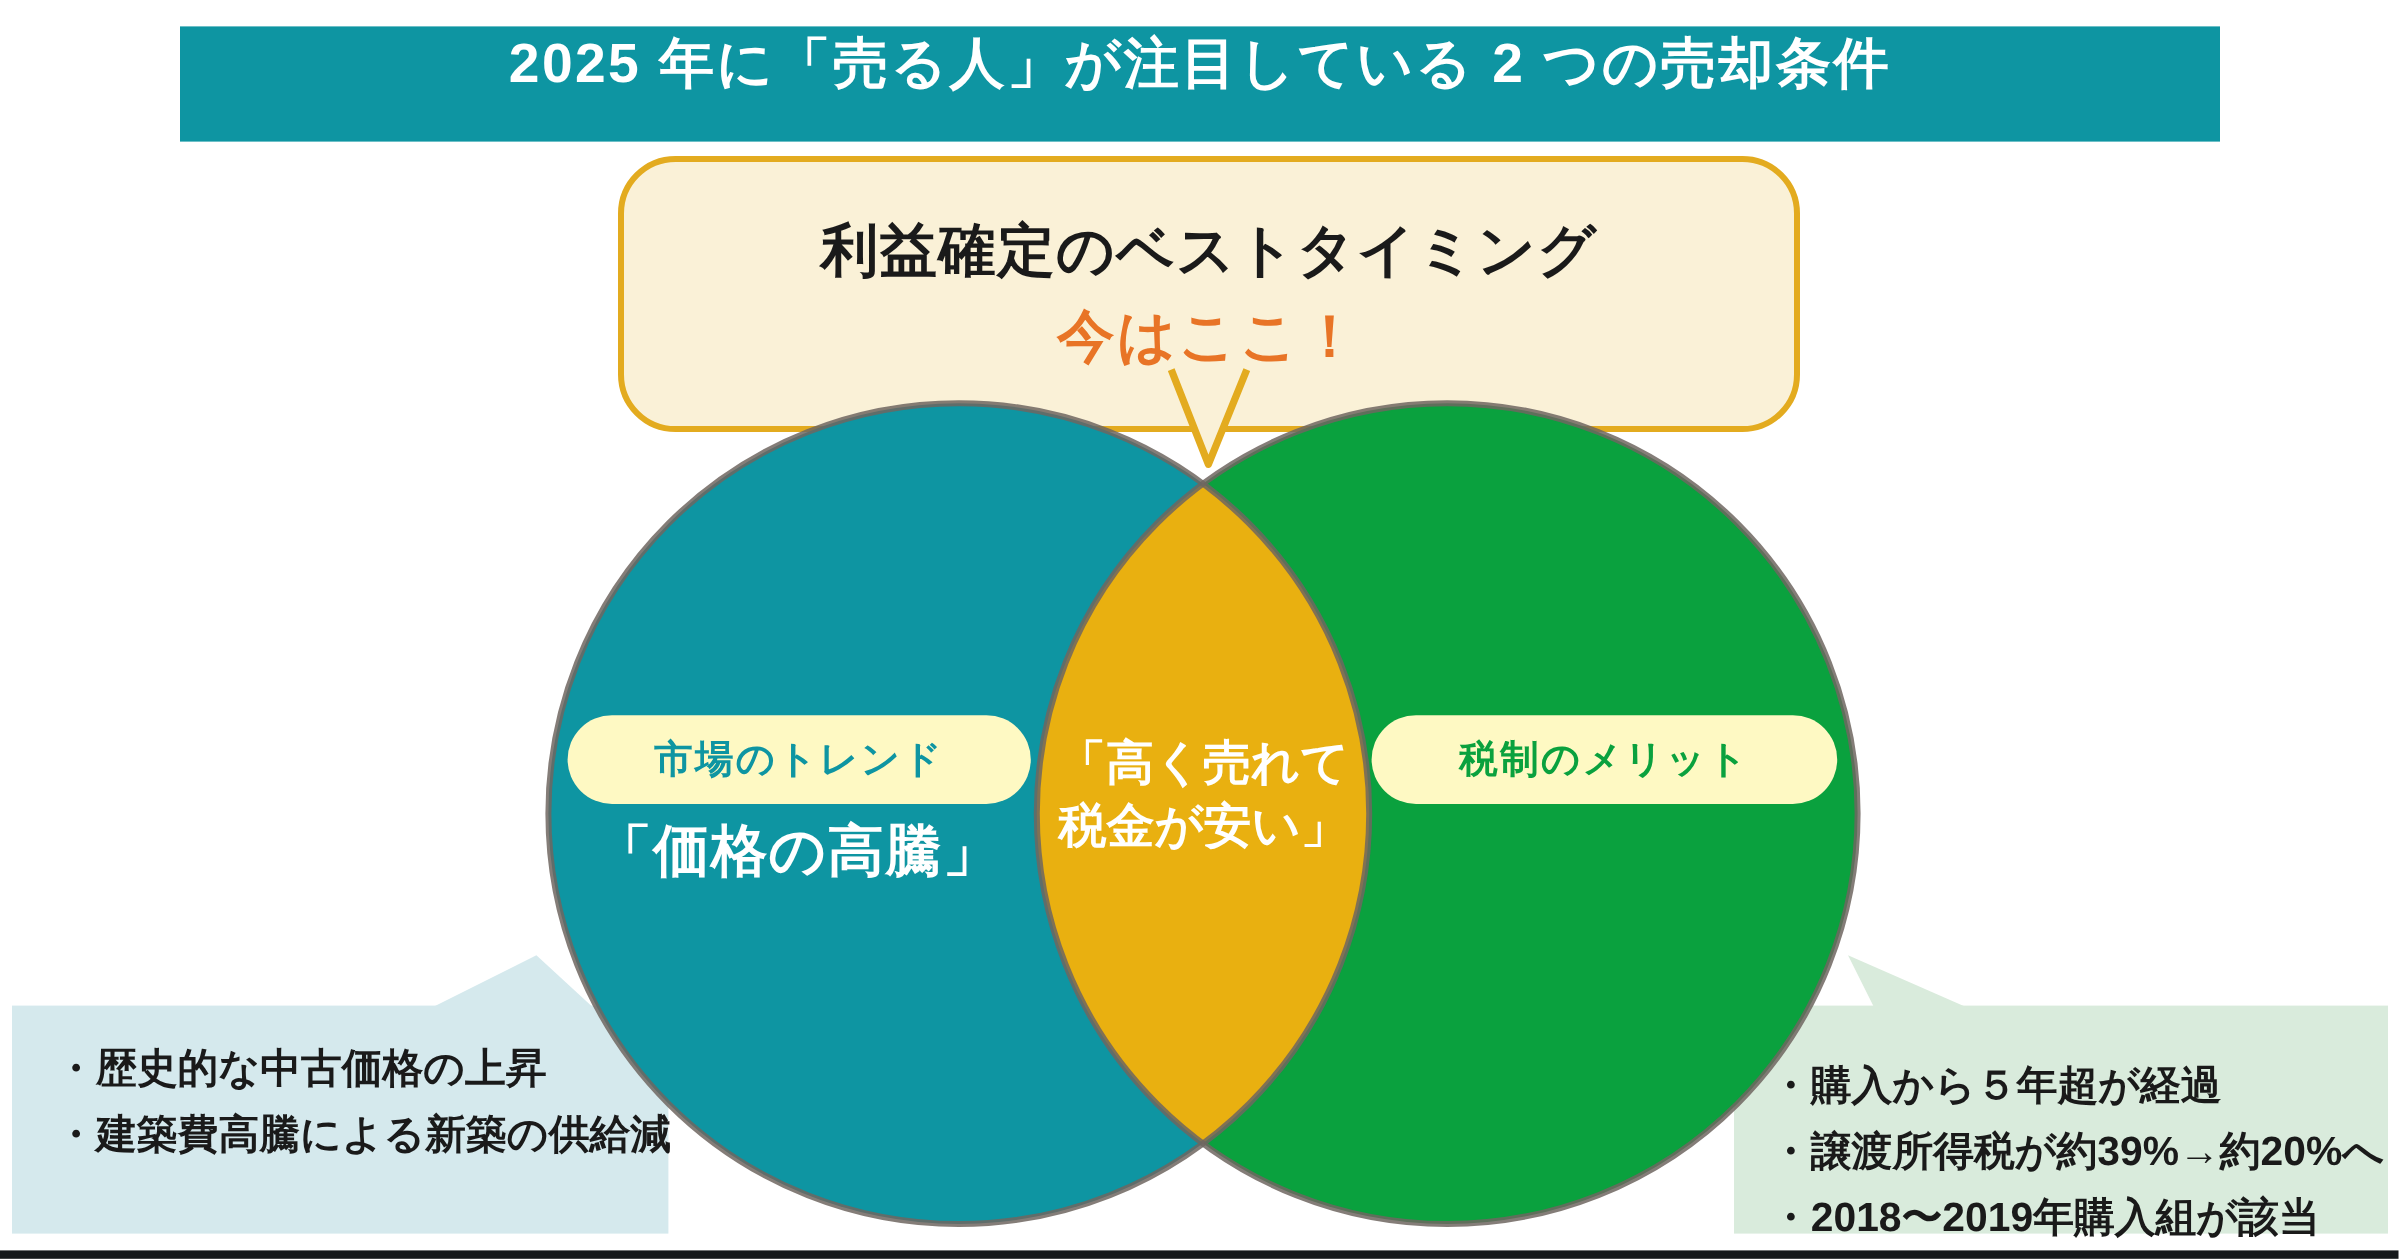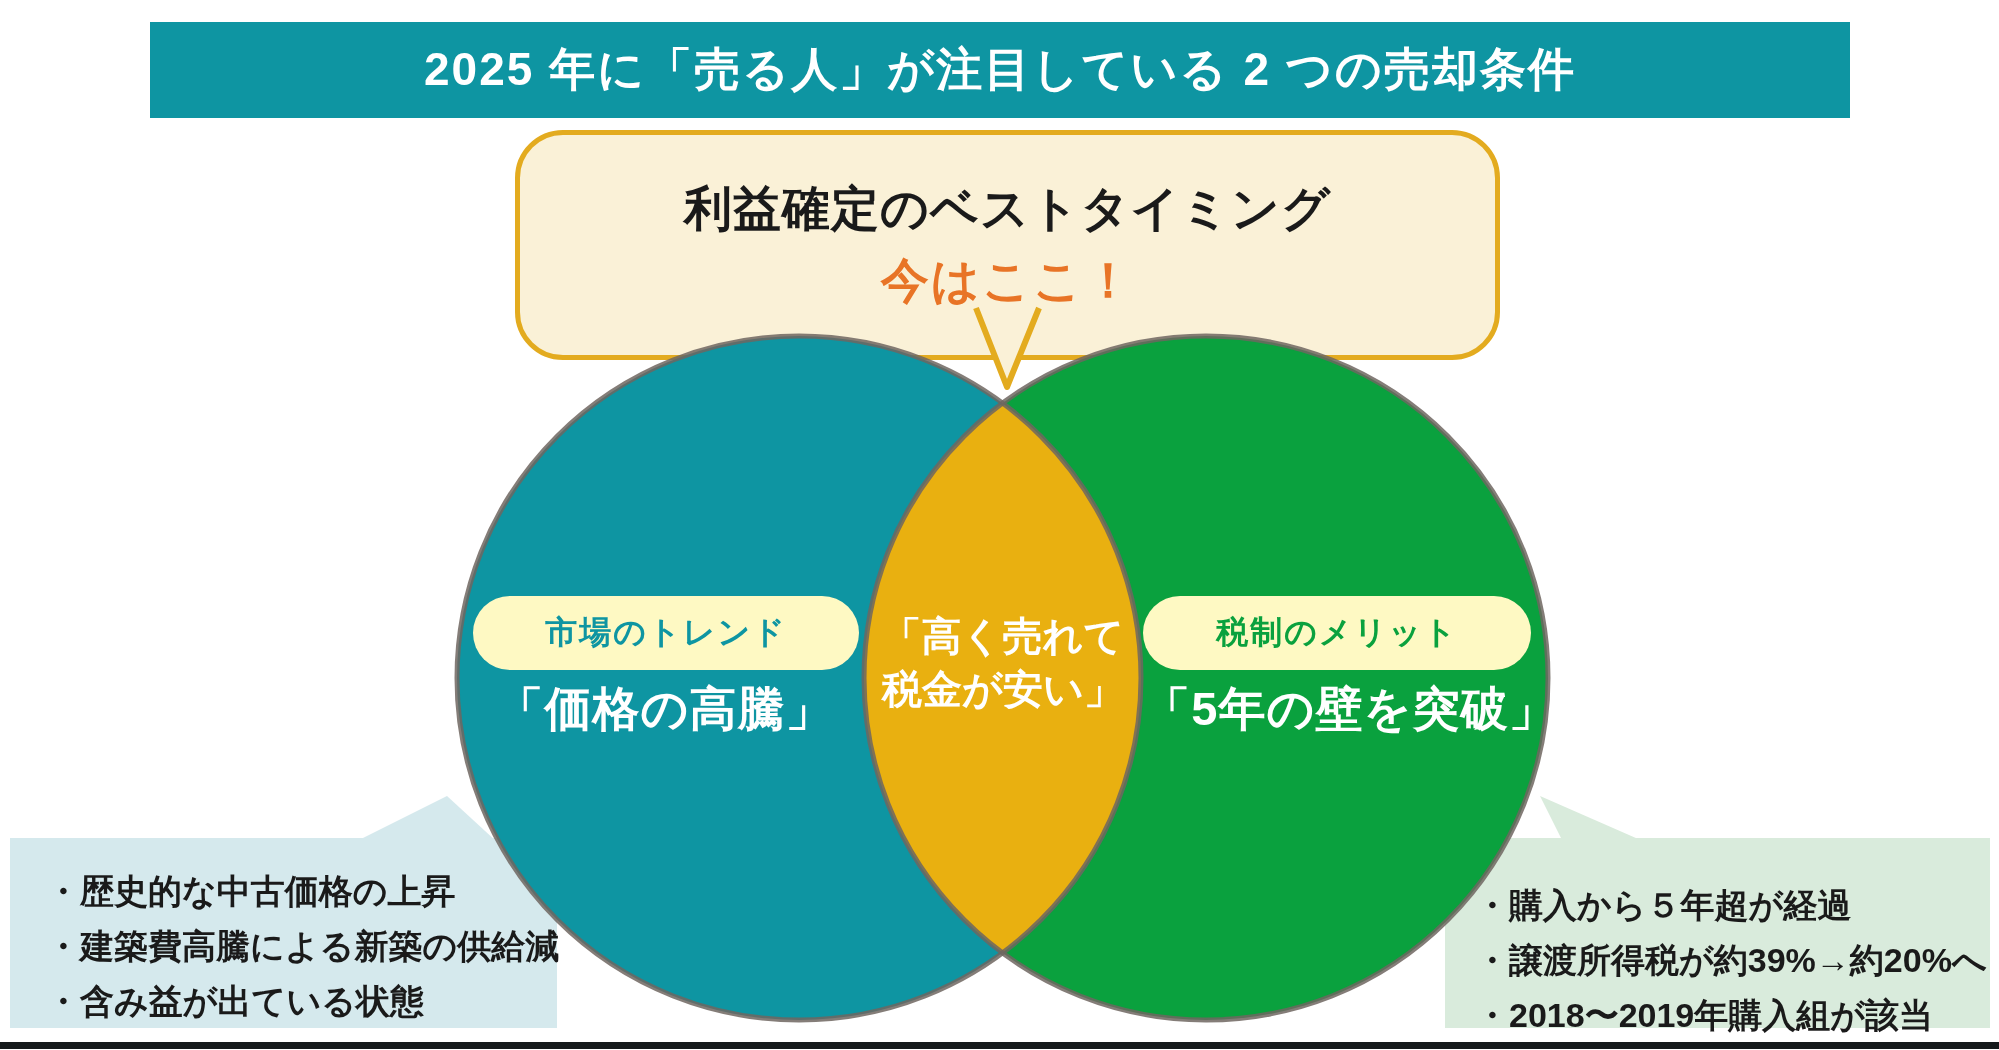"2025 年に「売る人」が注目している 2 つの売却条件" .banner { align-items: center -> none }
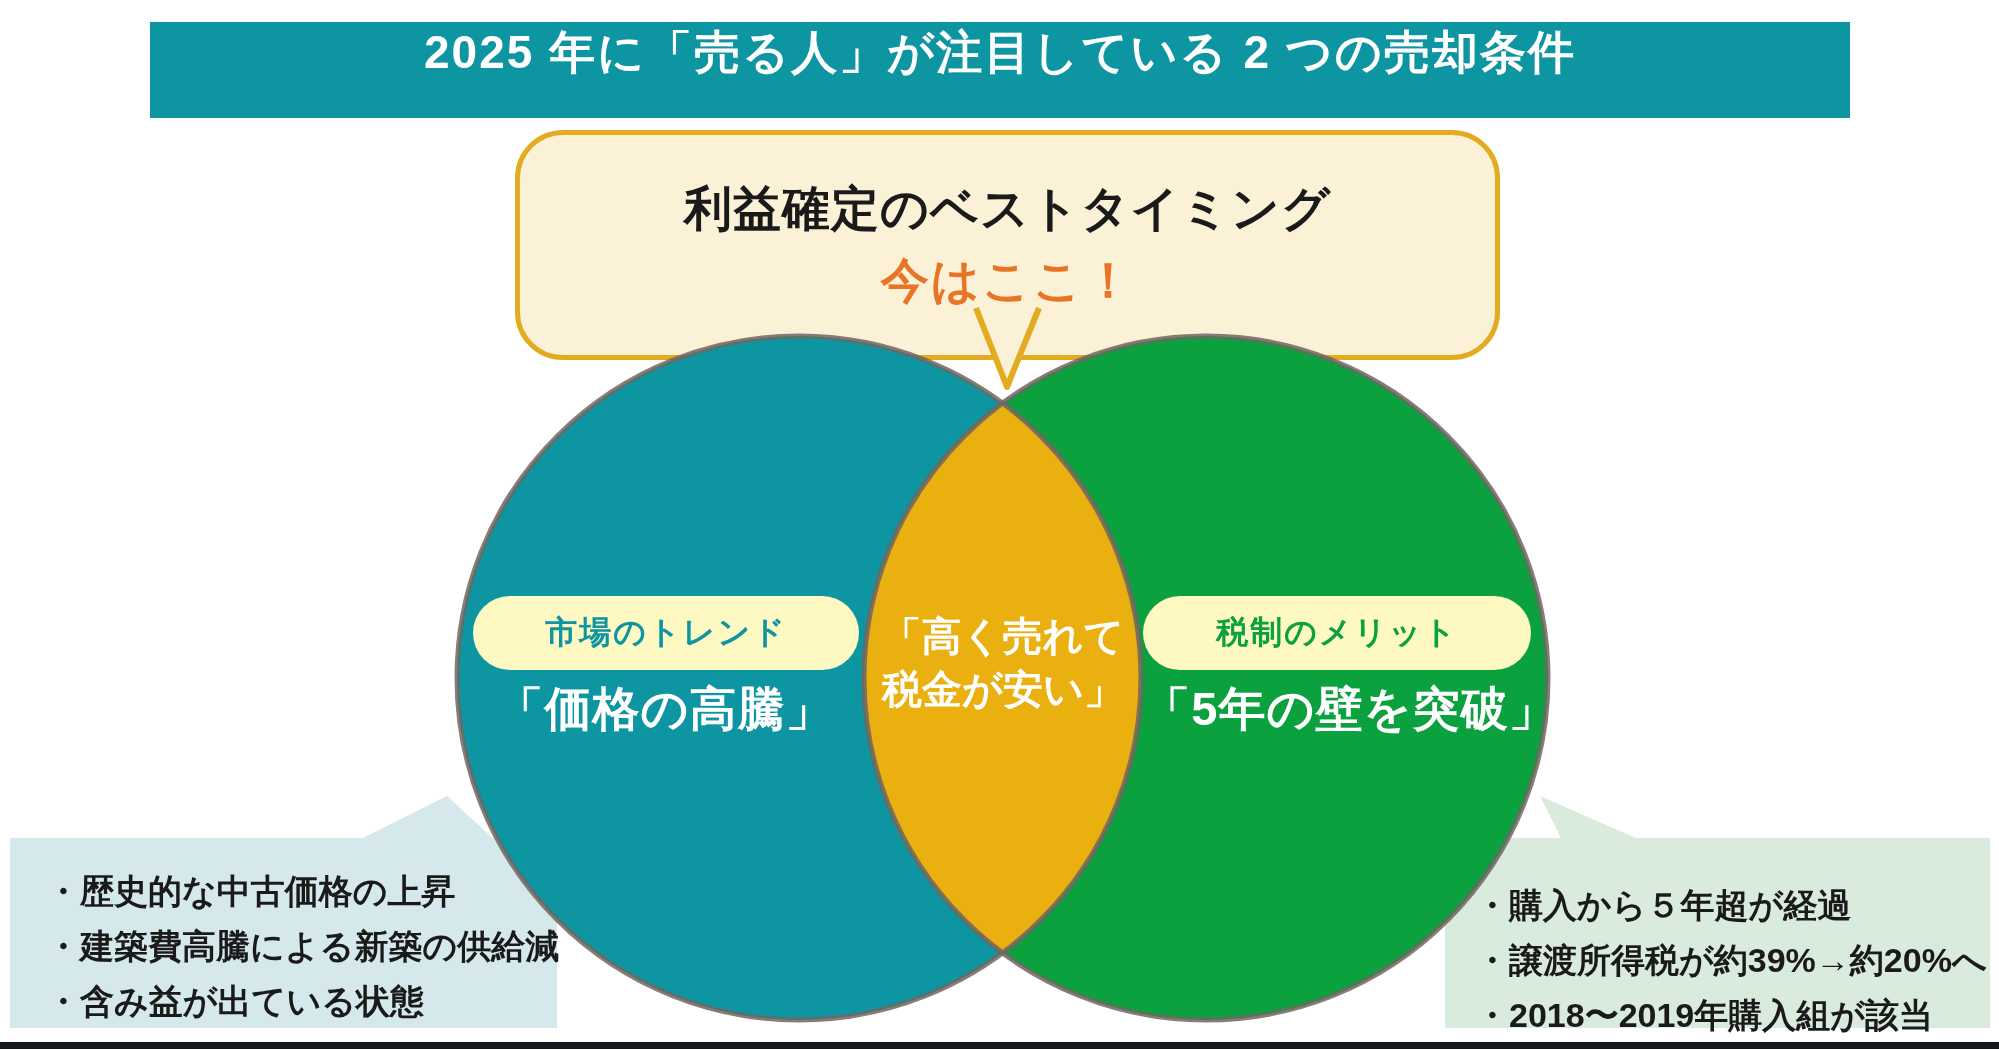"「5年の壁を突破」" div.circle-caption { html: <div>「5年の壁を突破」</div> -> none }
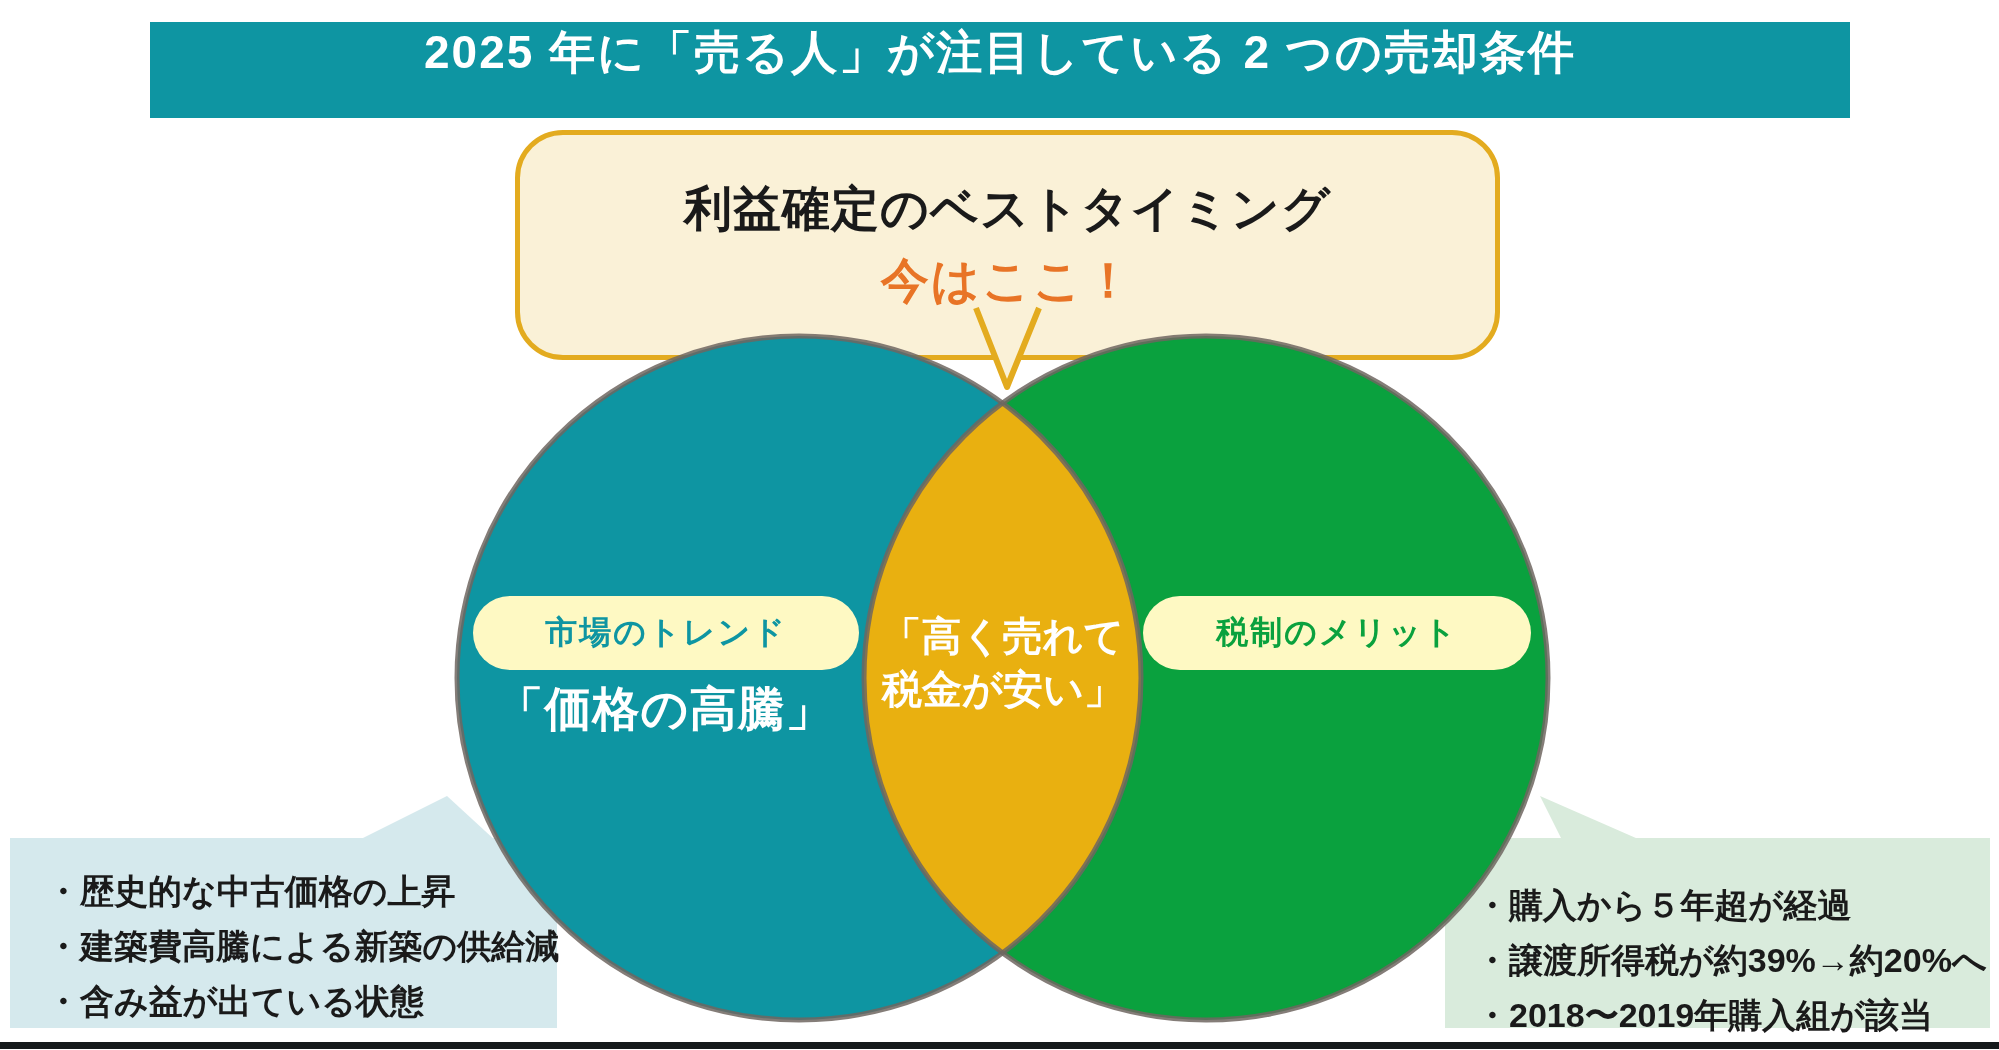"・含み益が出ている状態" div.note-line { html: <div>・含み益が出ている状態</div> -> none }
